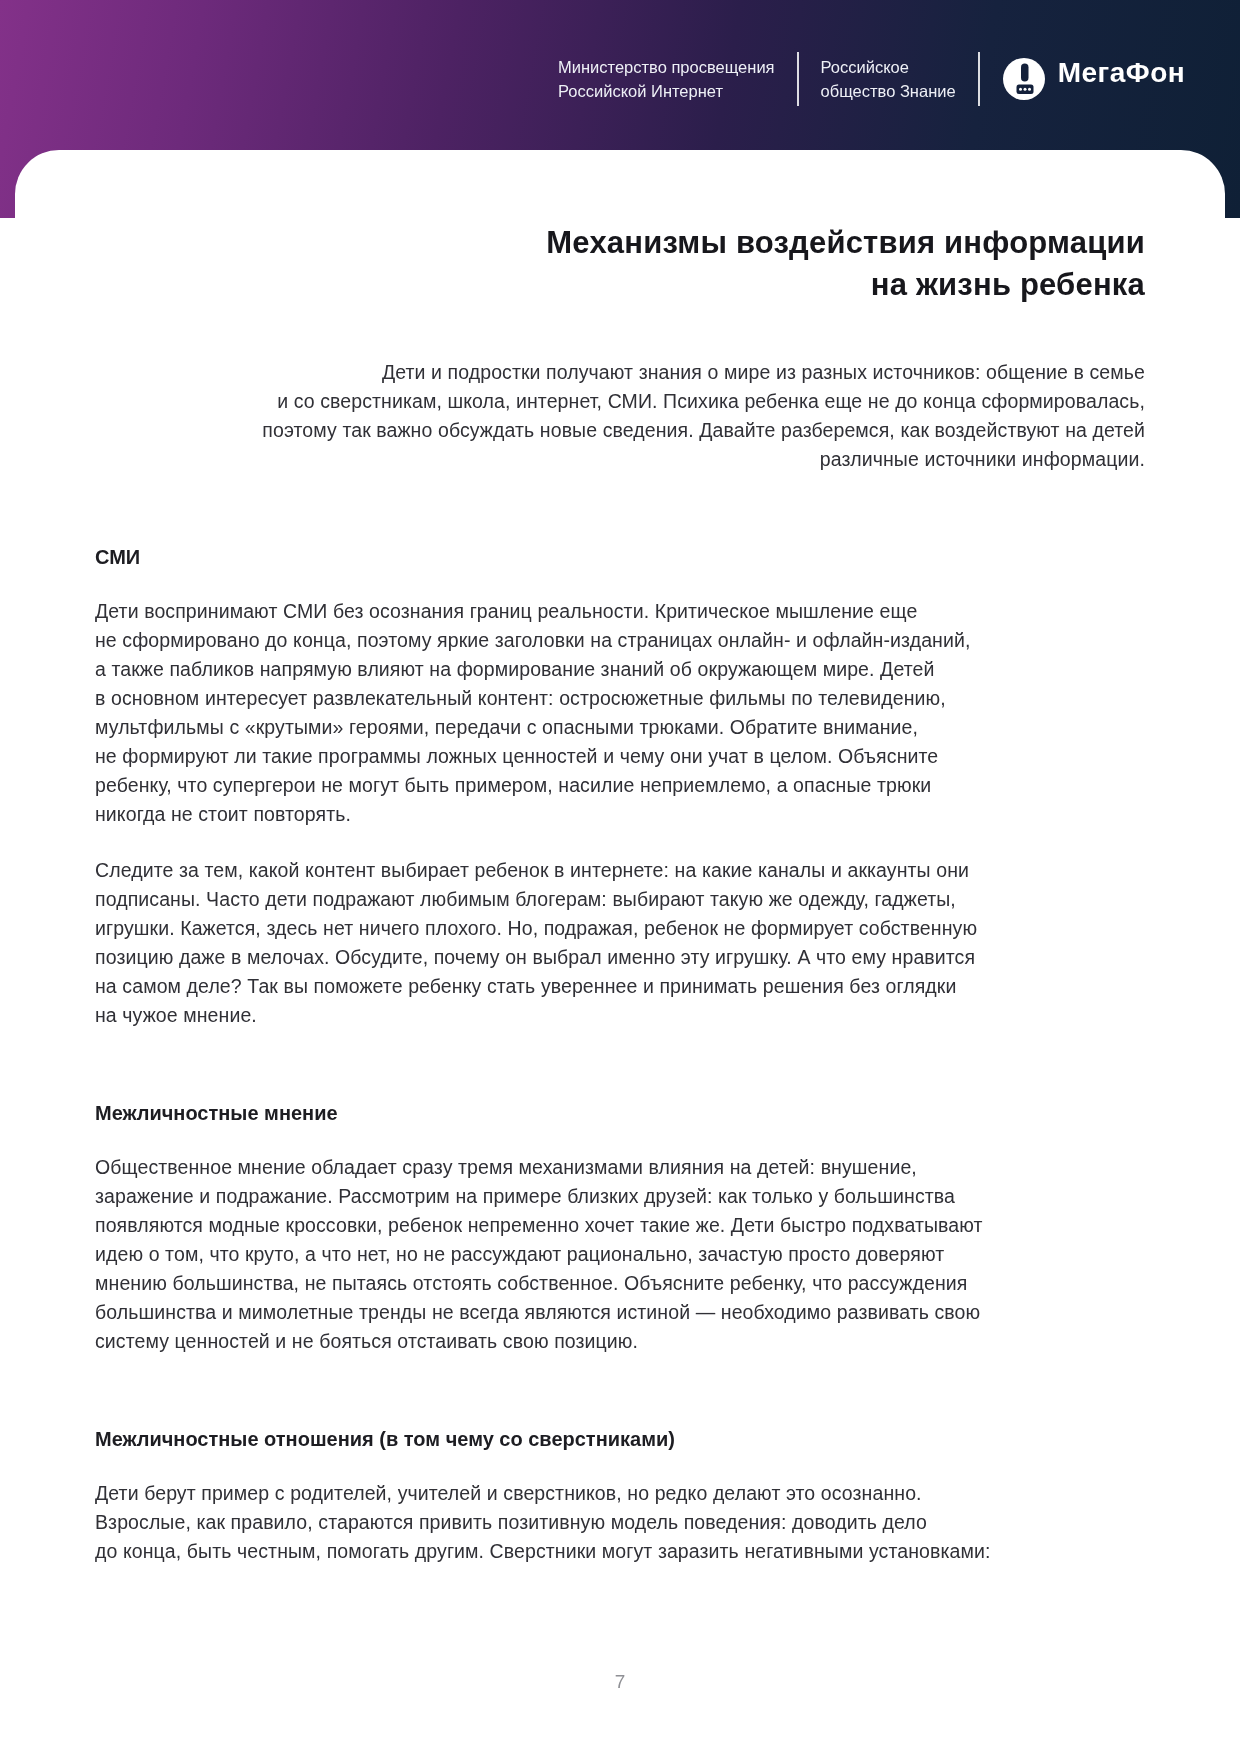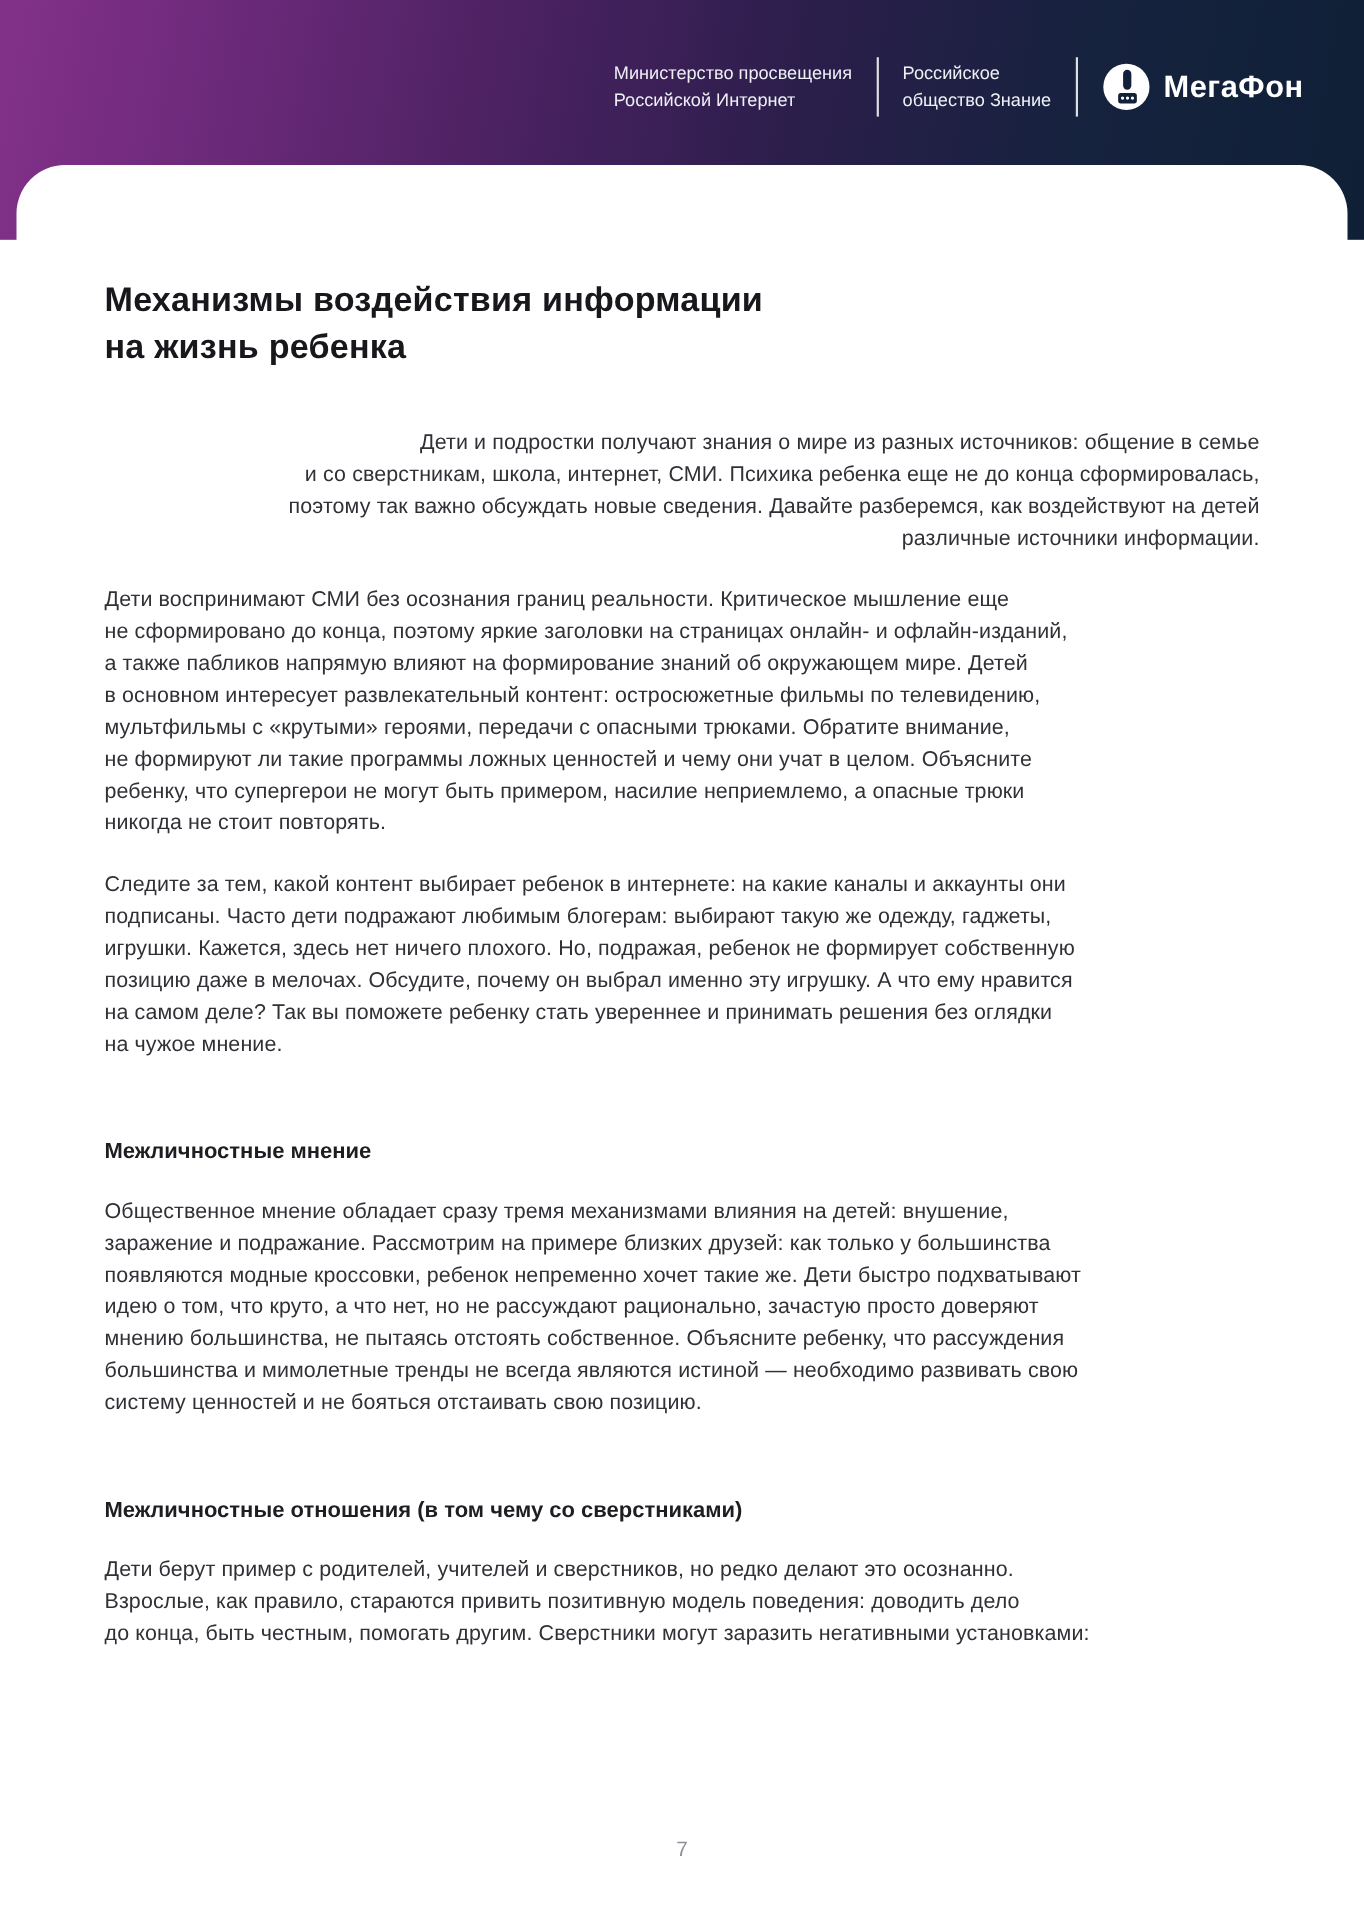"МегаФон" .megafon { align-items: center -> flex-start }
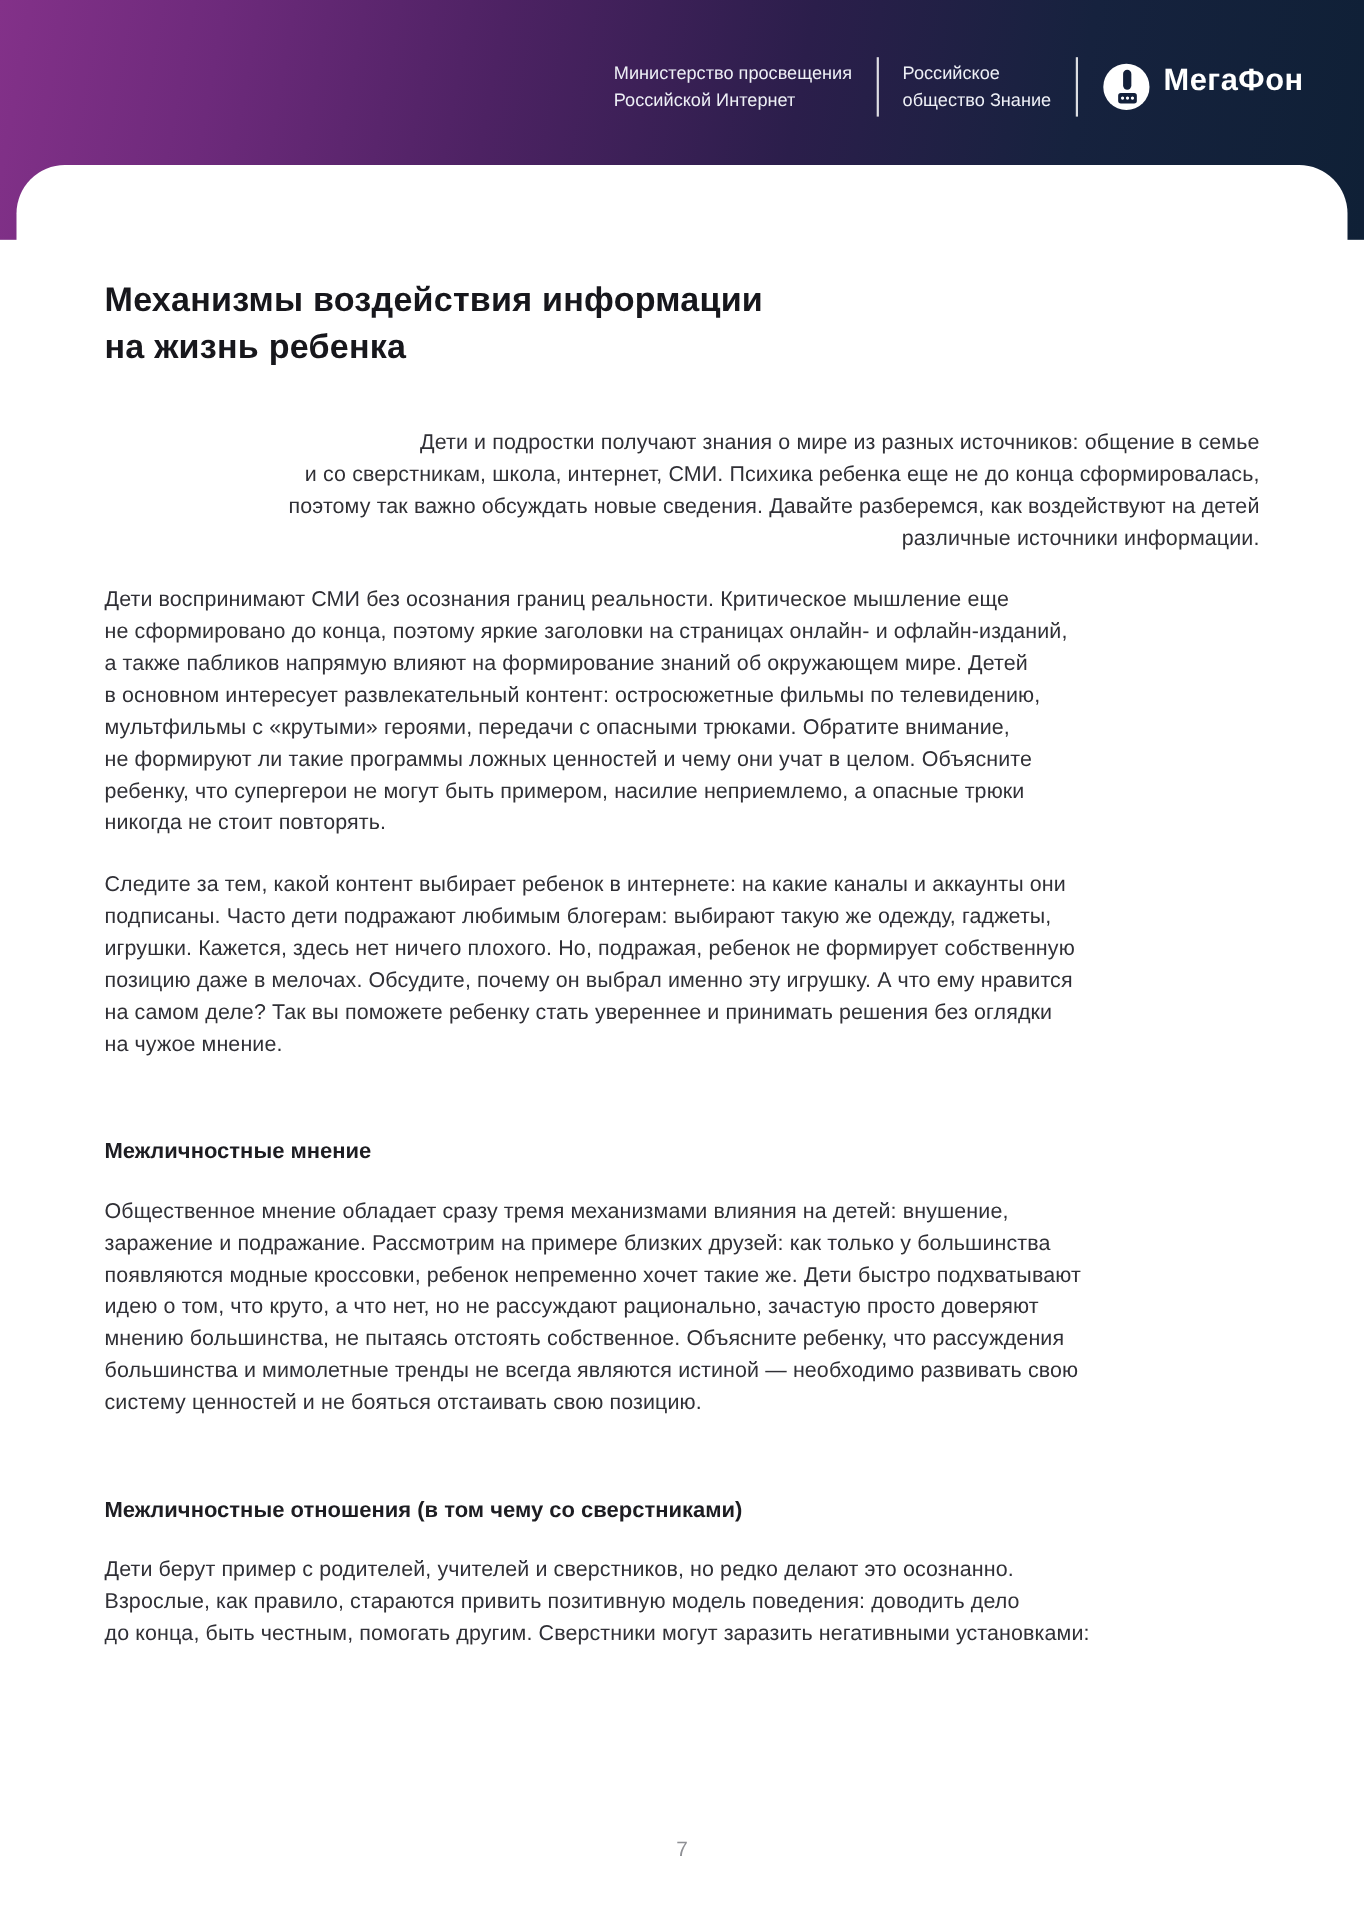"Механизмы воздействия информации" h1.page-title { margin: 102px 0 0 0 -> 72px 0 0 0; text-align: left -> right }
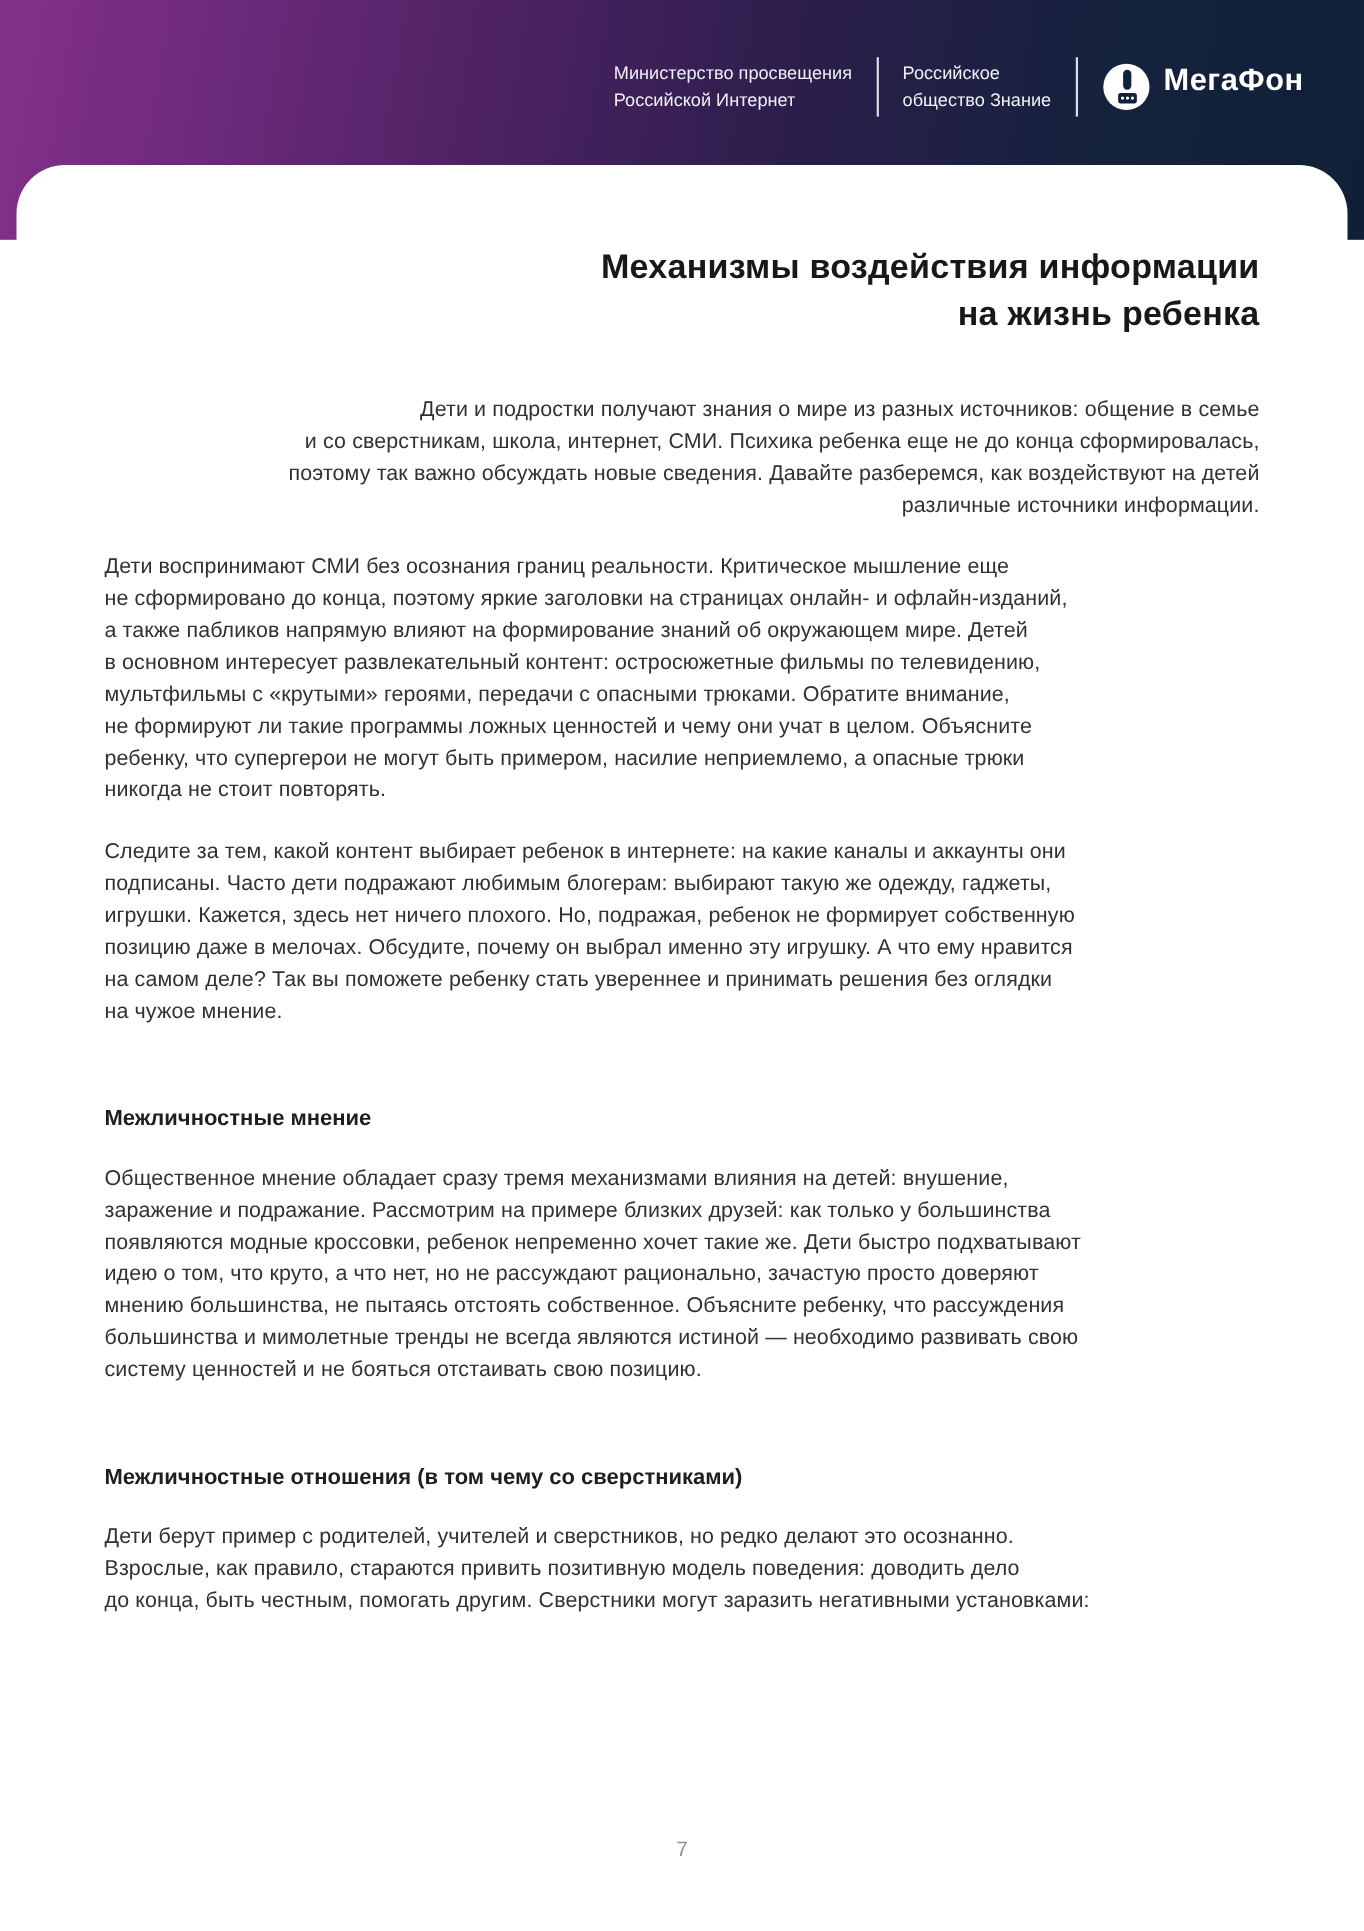"СМИ" h2.section-heading { html: none -> <h2>СМИ</h2> }
